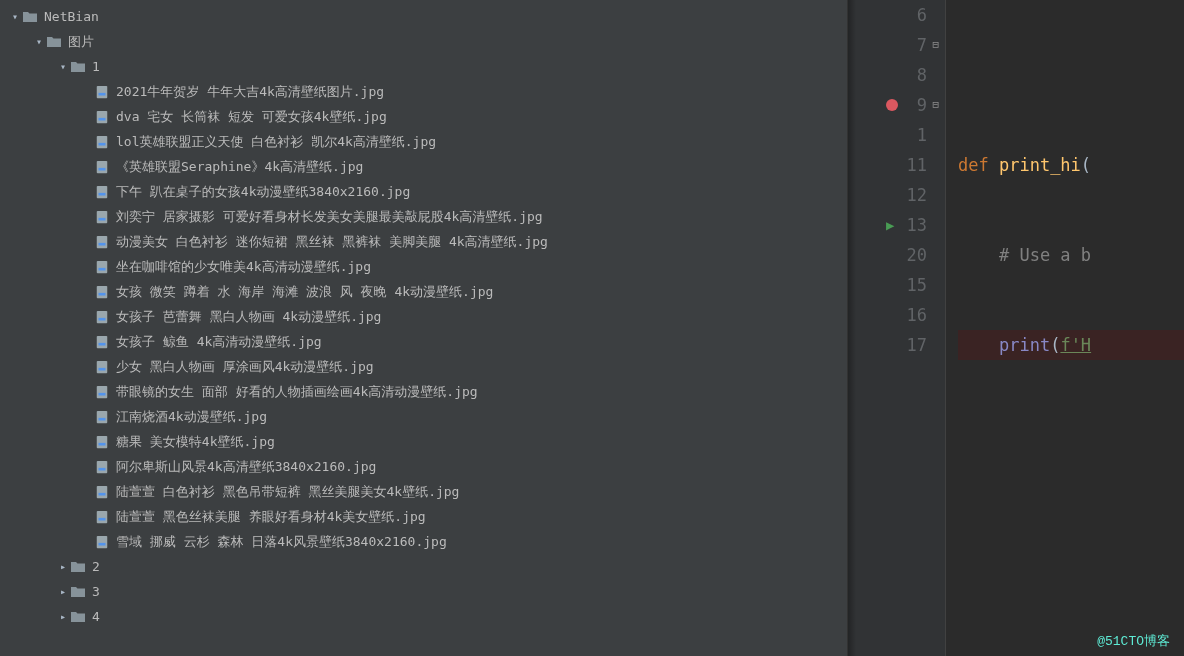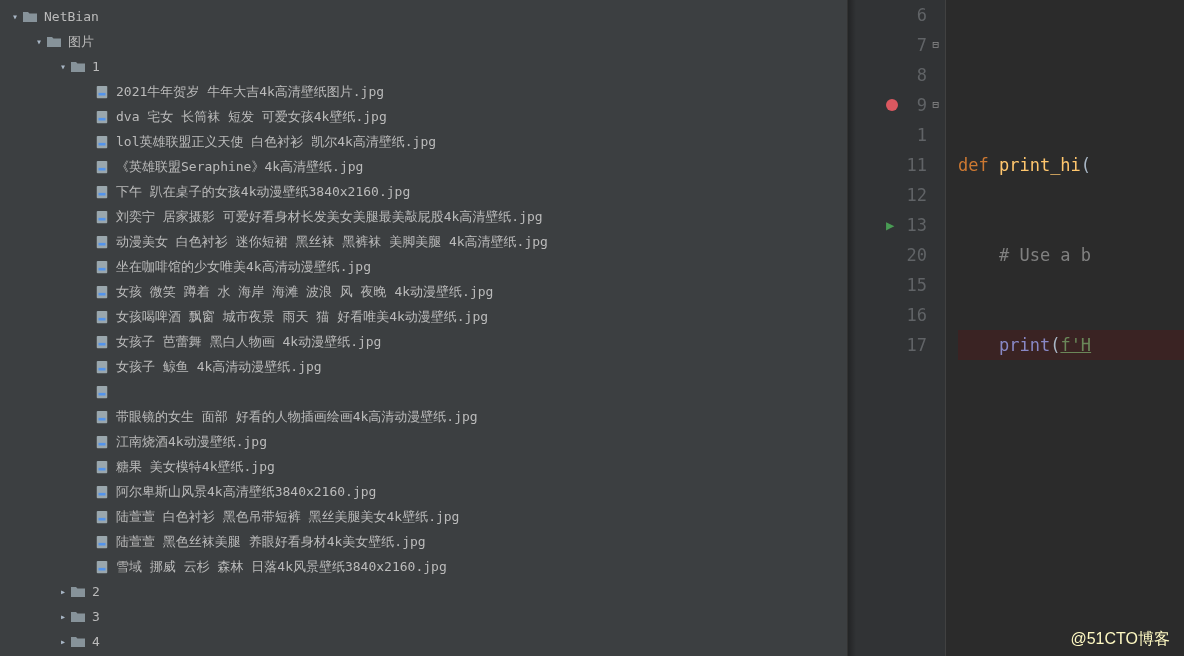"女孩喝啤酒 飘窗 城市夜景 雨天 猫" div.tree-row { html: <div> <span></span> <span> <svg> <rect></rect> <rect></rect> </svg> </span> <span>女孩喝啤酒 飘窗 城市夜景 雨天 猫 好看唯美4k动漫壁纸.jpg</span> </div> -> none }
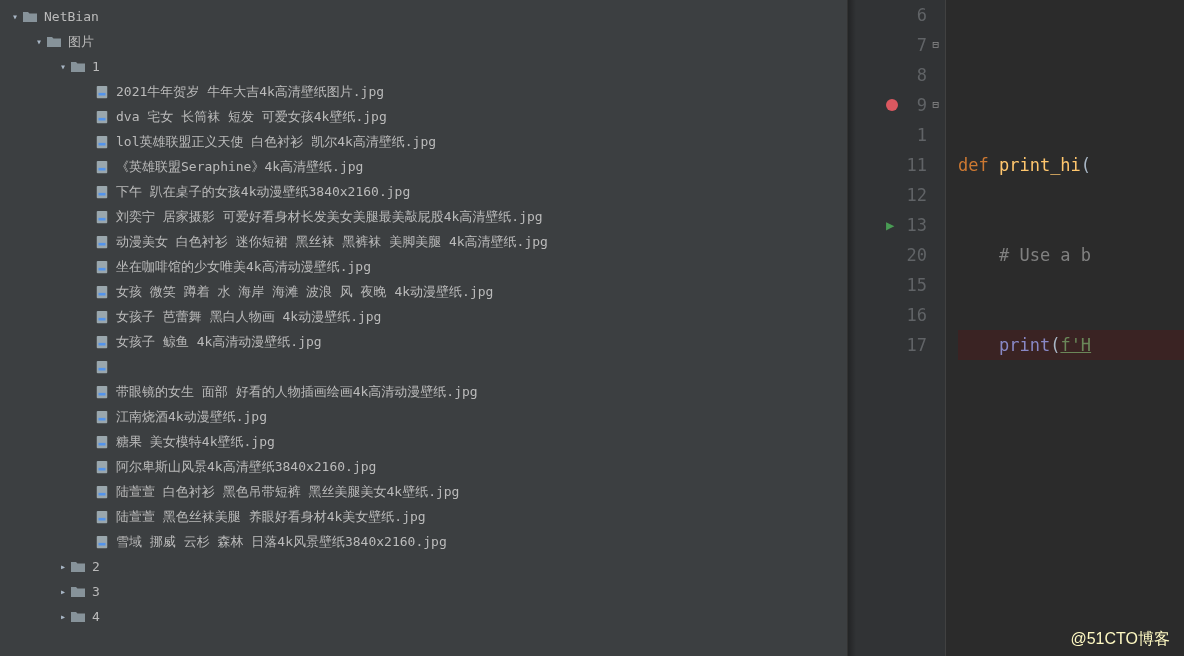"少女 黑白人物画 厚涂画风4k动漫壁纸.jpg" span.label { html: none -> <span>少女 黑白人物画 厚涂画风4k动漫壁纸.jpg</span> }
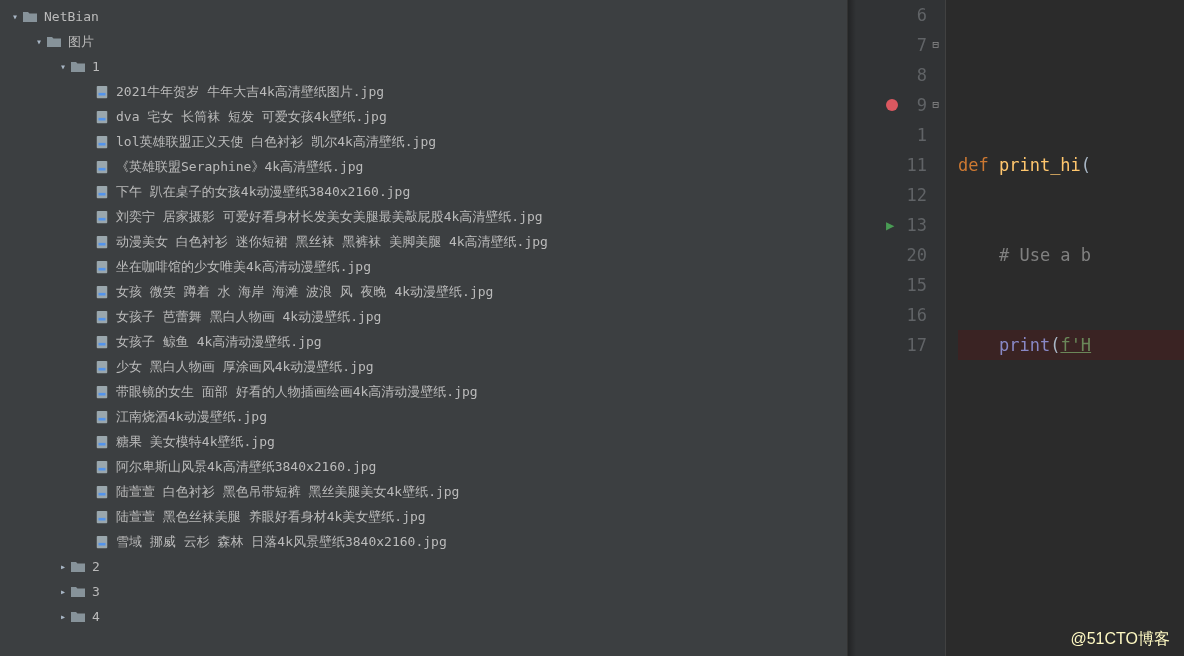"@51CTO博客" .watermark { color: #fef9c3 -> #5eead4; font-family: Liberation Sans, sans-serif -> Liberation Mono, monospace; font-size: 16px -> 13px }
